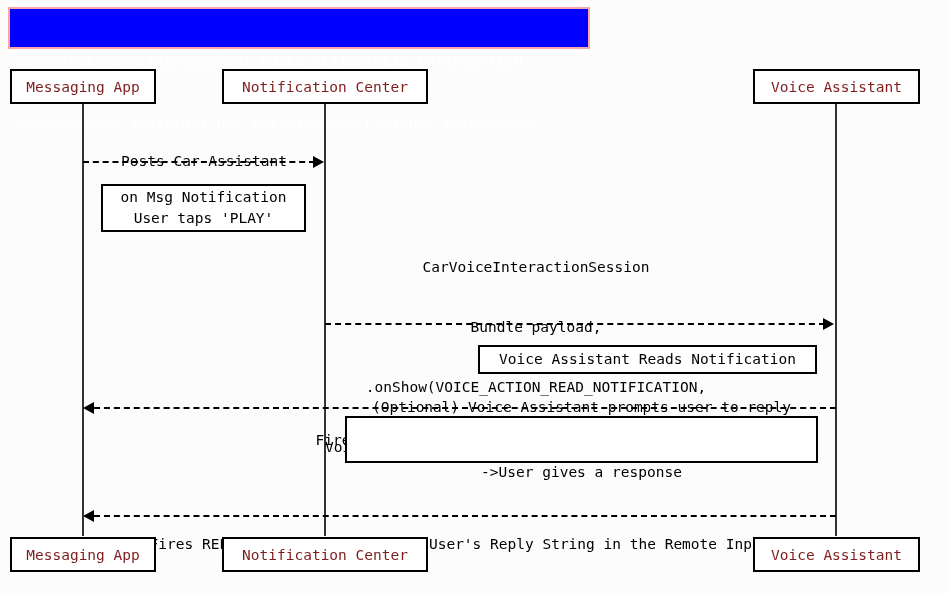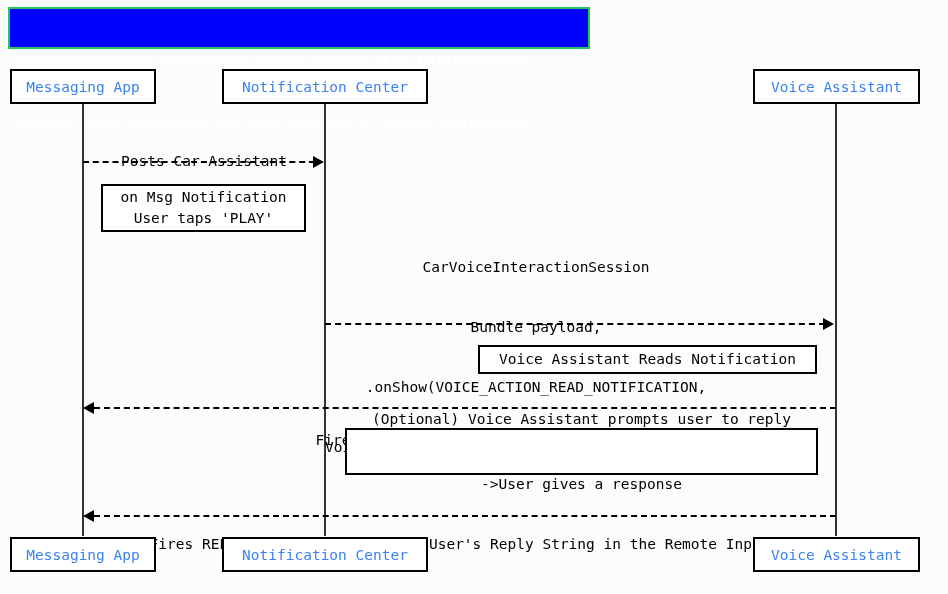"CarVoiceInteractionSession:" .title-banner { border: 2px solid #22c55e -> 2px solid #fca5a5 }
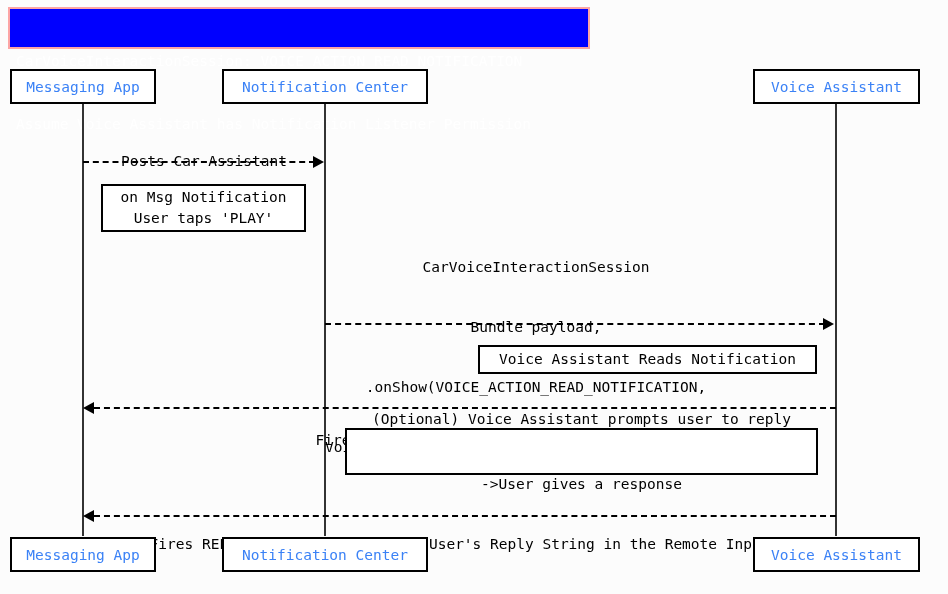"Messaging App" .participant { color: #3b82f6 -> #7f1d1d }
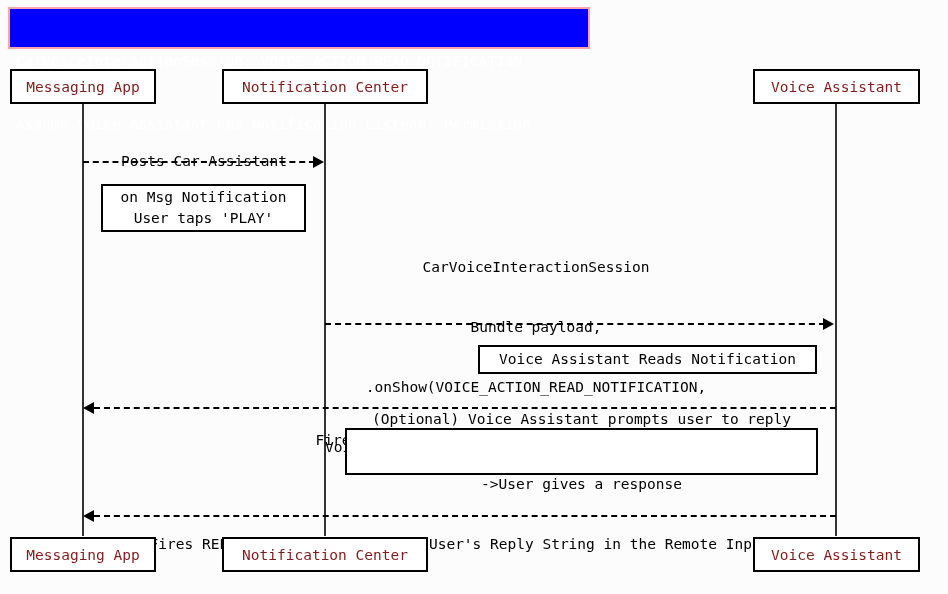"(Optional) Voice Assistant prompts user" div.note { top: 428px -> 416px }
